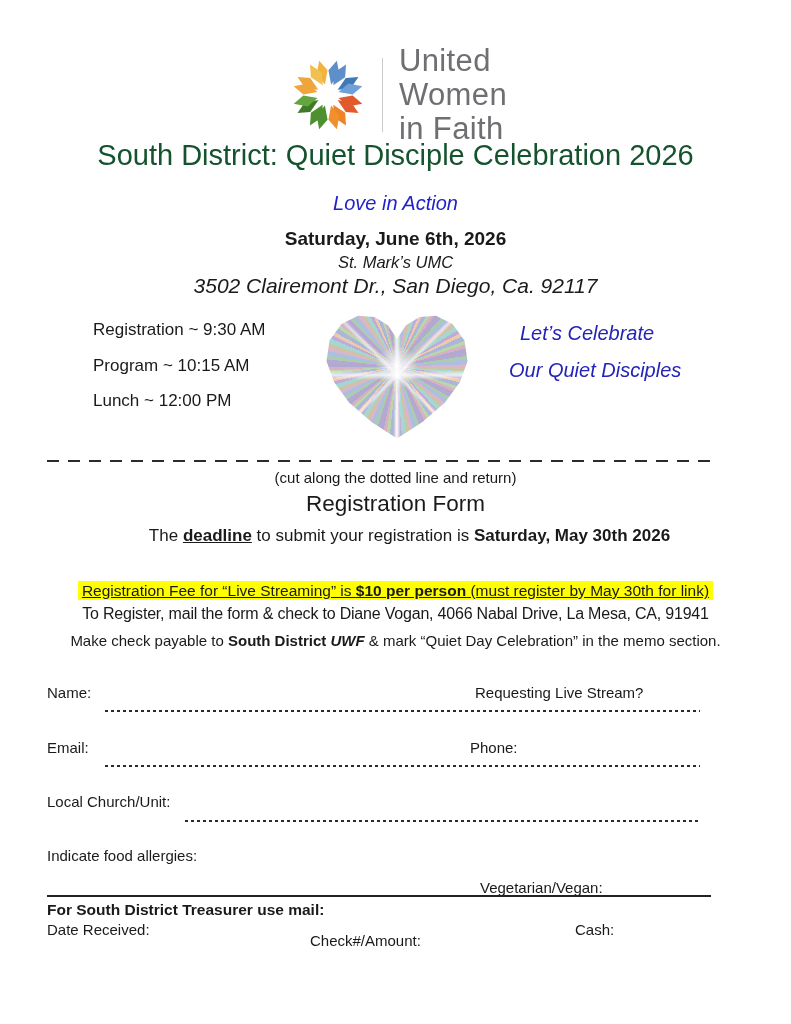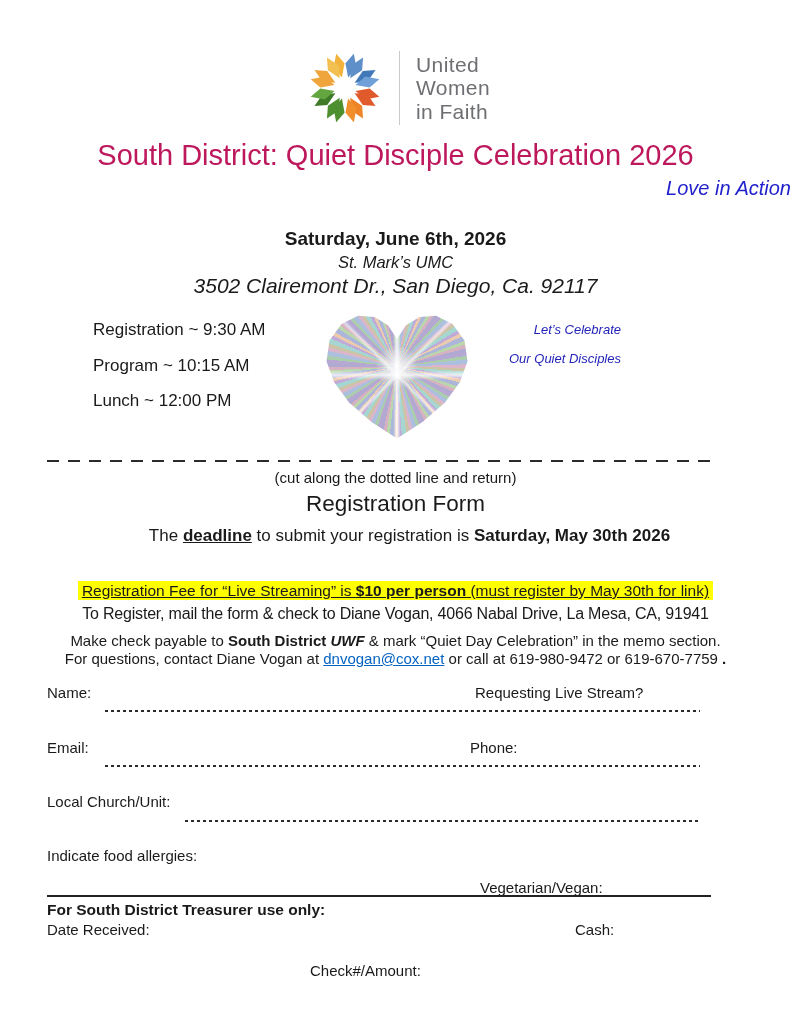"United" .logo-text { font-size: 21px -> 31px }
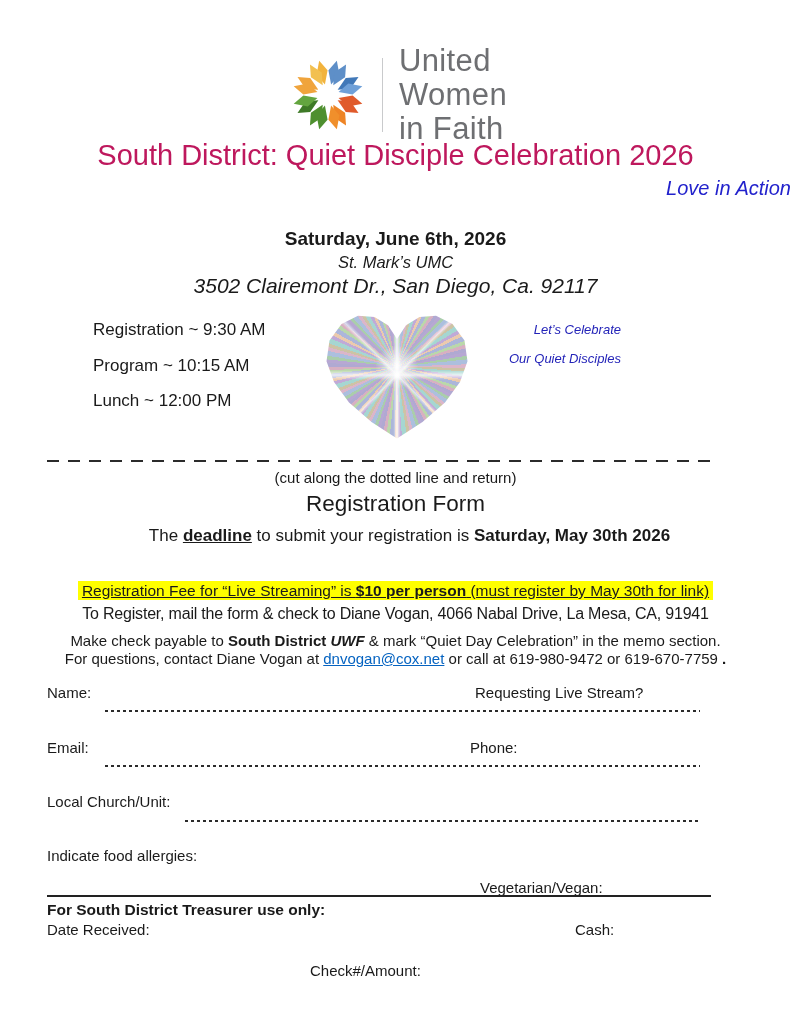"South District: Quiet Disciple" .title { color: #be185d -> #14532d }
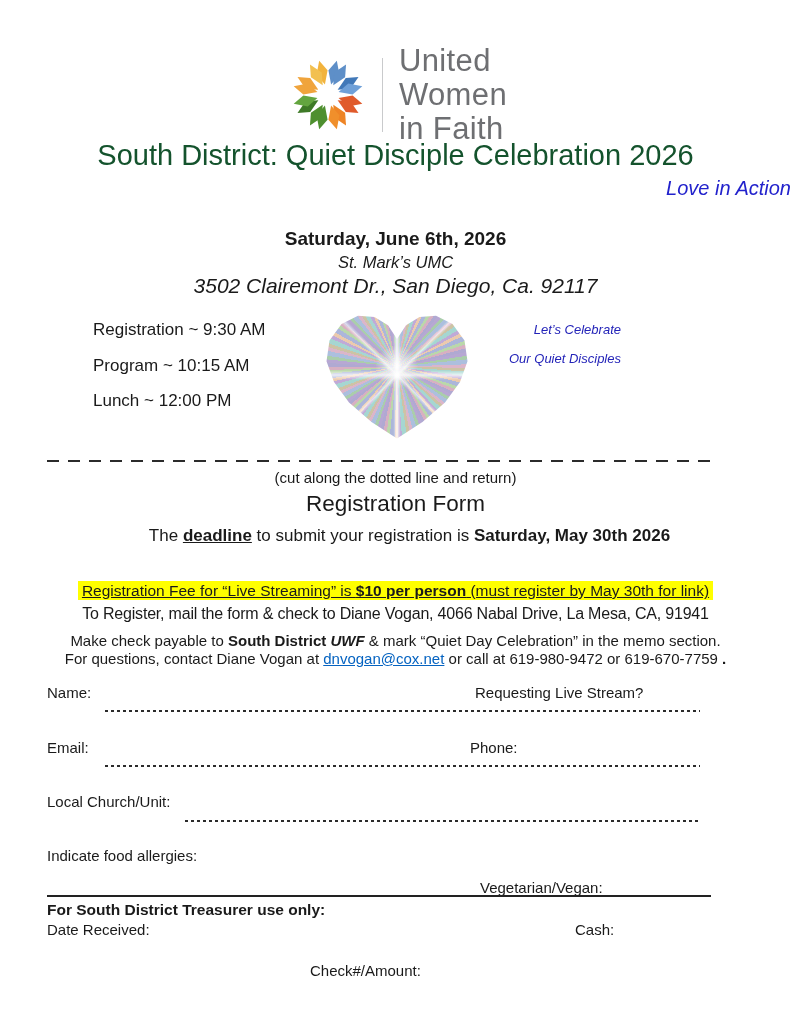"Love in Action" .subtitle { text-align: right -> none; top: 177px -> 192px }
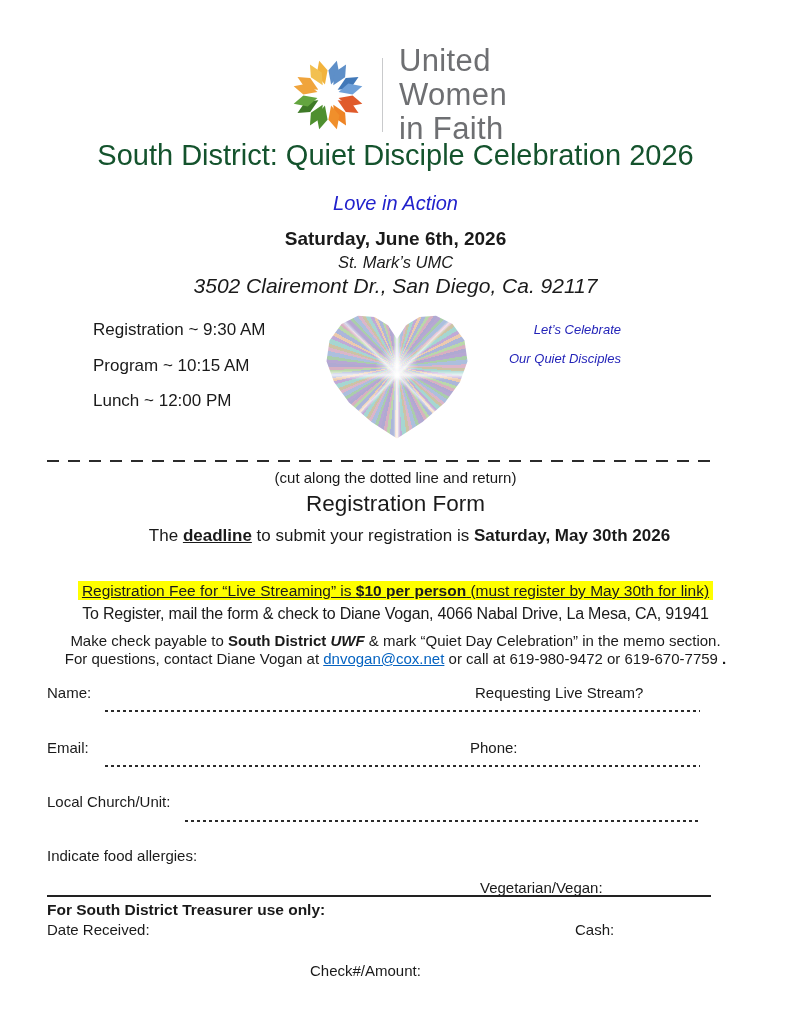"Let’s Celebrate" .celebrate { font-size: 13px -> 20px; text-align: right -> none }
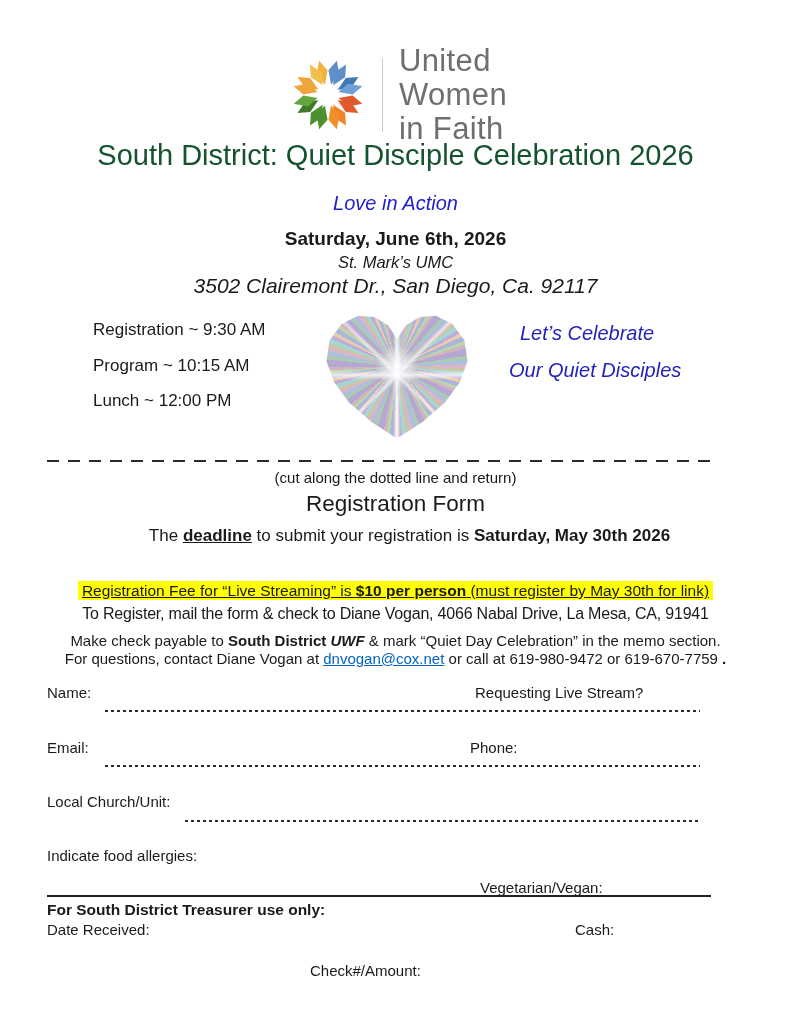"For questions, contact Diane Vogan" div.center { html: <div> <span>For questions, contact Diane Vogan at </span><span>dnvogan@cox.net</span><span> or call at 619-980-9472 or 619-670-7759</span><span> .</span> </div> -> none }
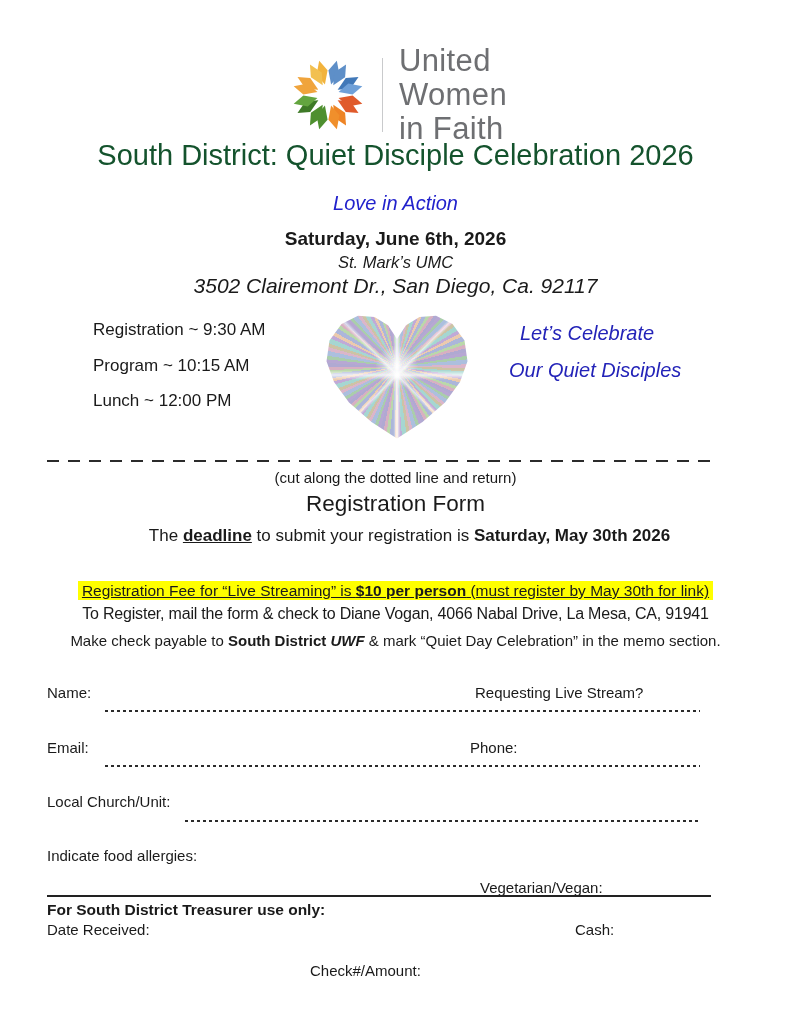"For South District Treasurer use" div.treasurer-heading { text: only -> mail }
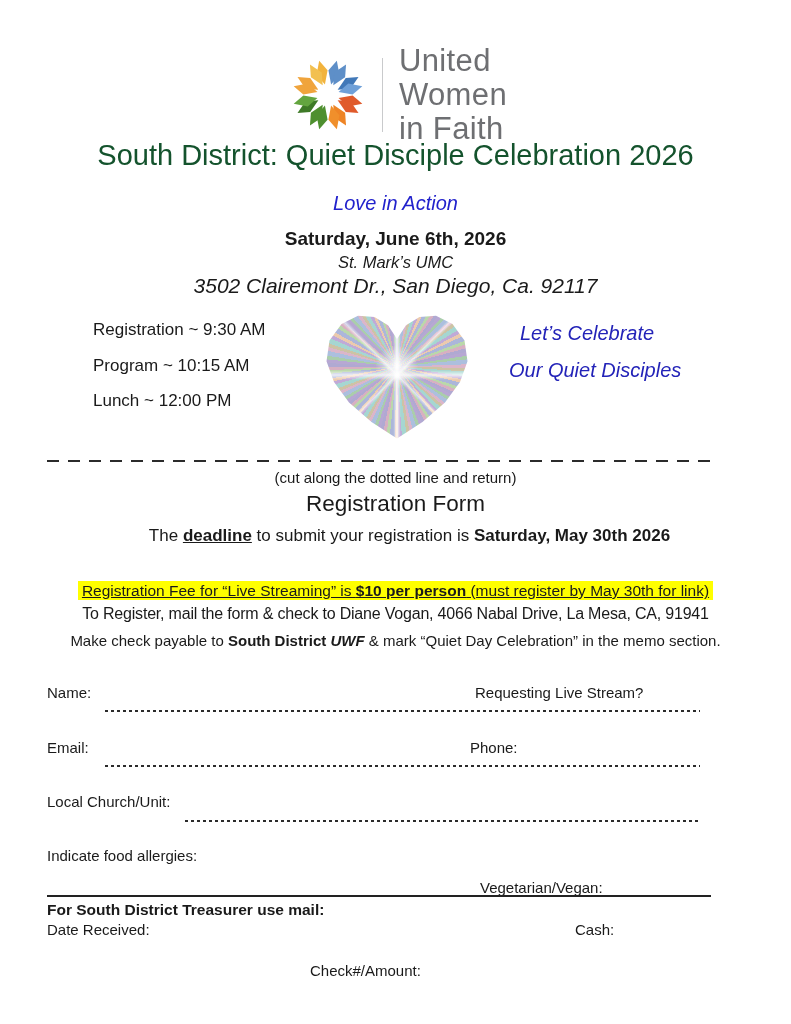"Check#/Amount:" span.f-label { top: 962px -> 932px }
